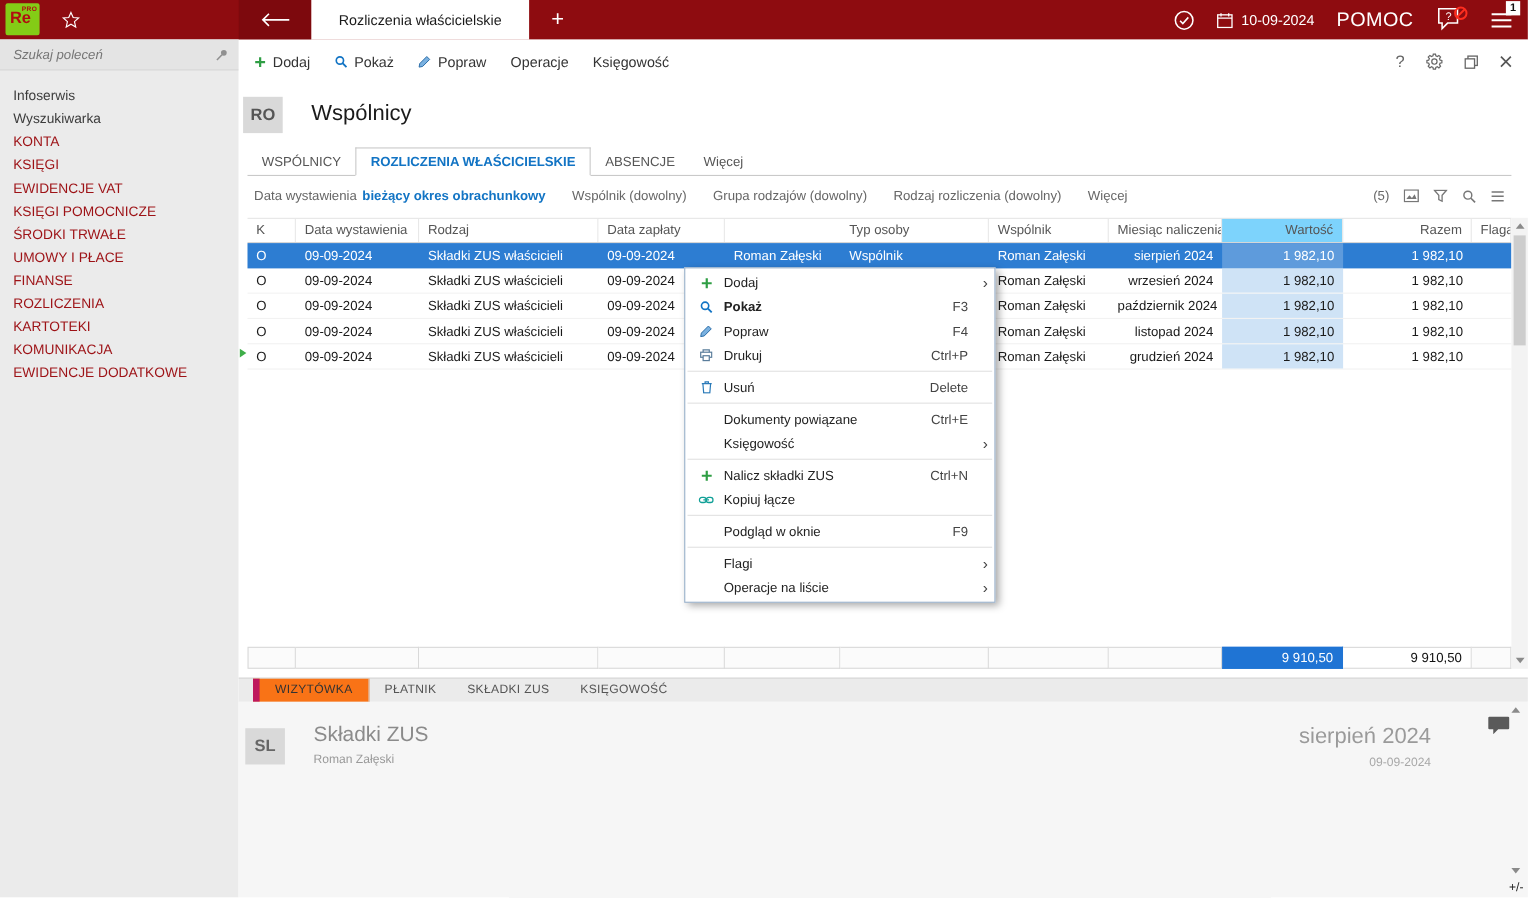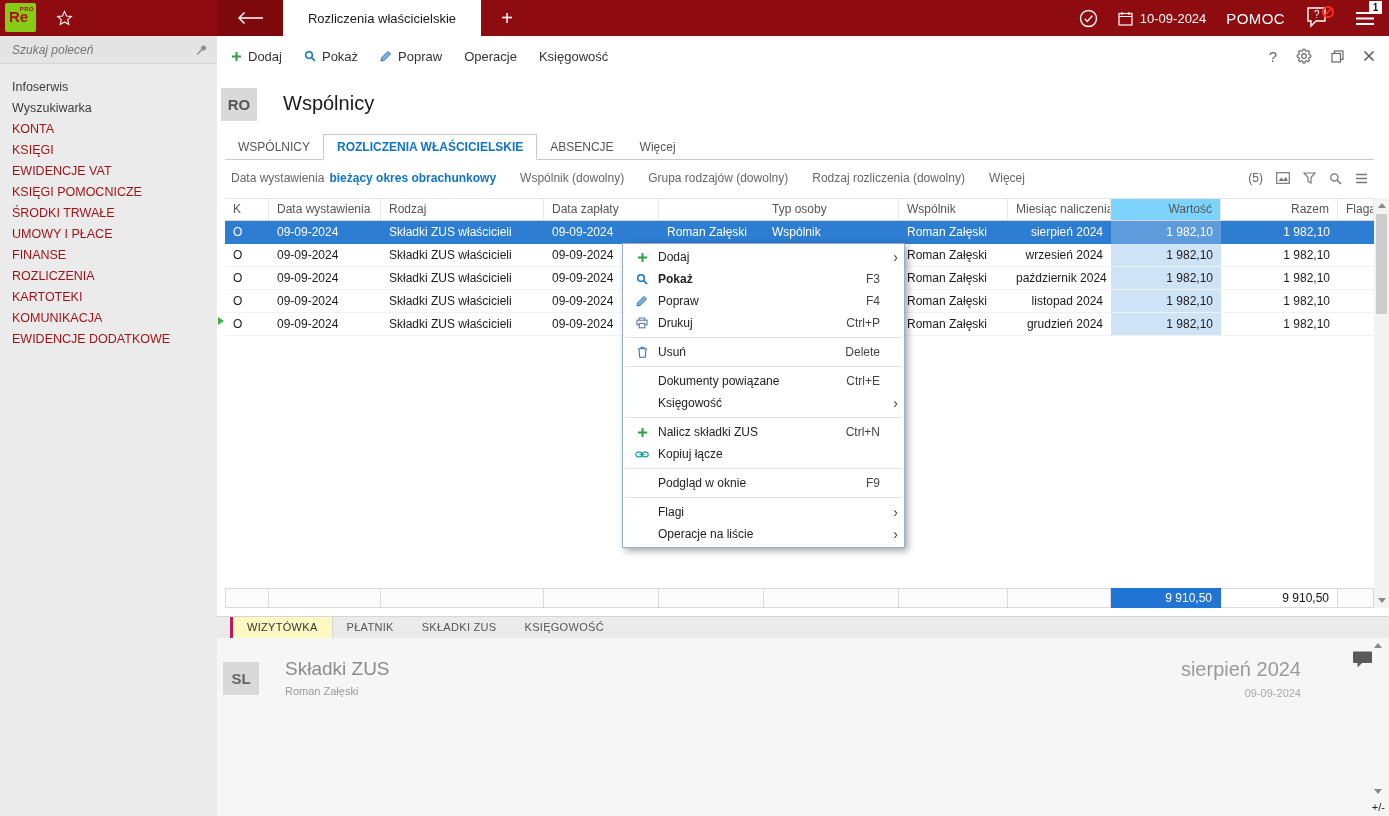"POMOC" .tb-pomoc { font-size: 15px -> 18px }
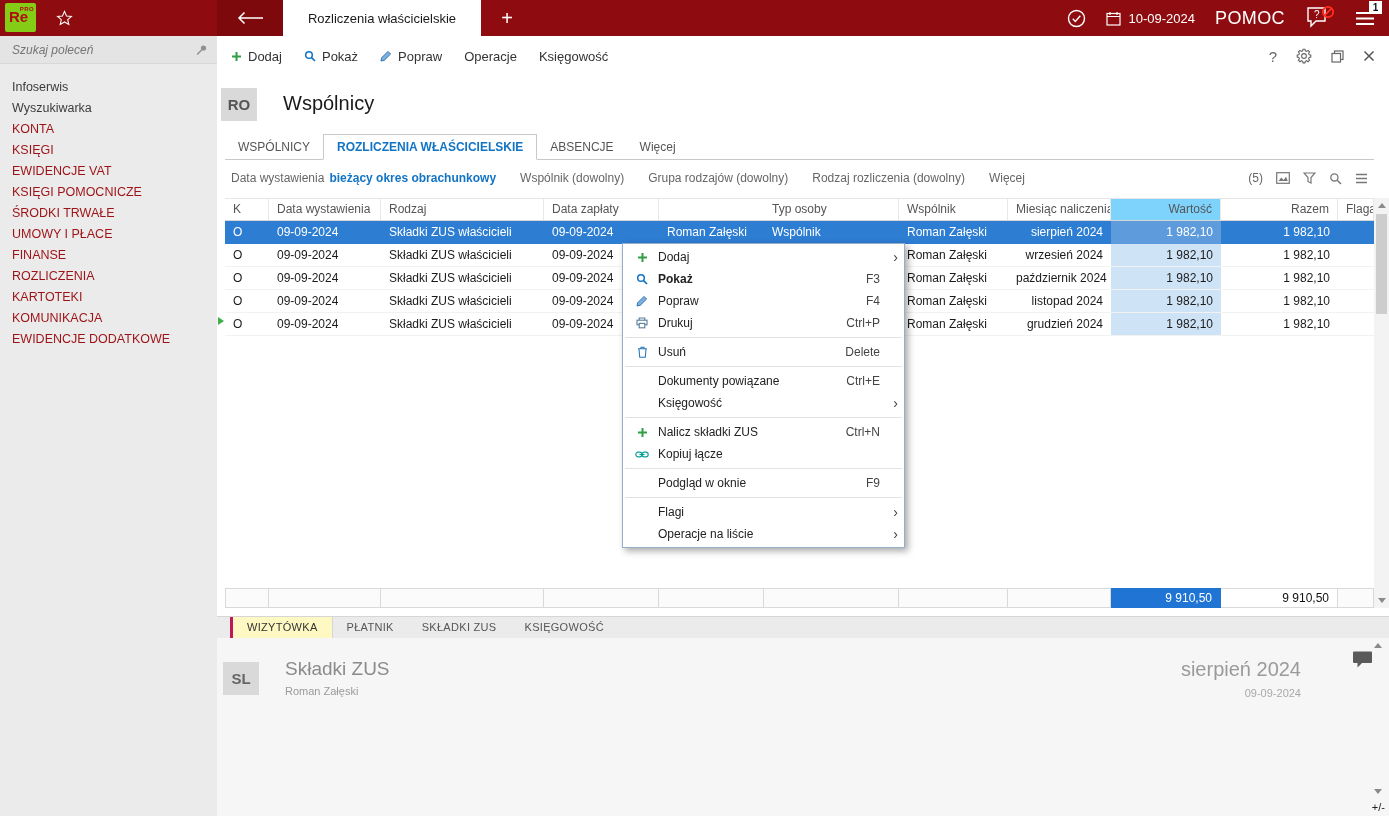"WIZYTÓWKA" .btab.active { background: #fef9c3 -> #f97316; border-left: 3px solid #be185d -> 6px solid #be185d }
